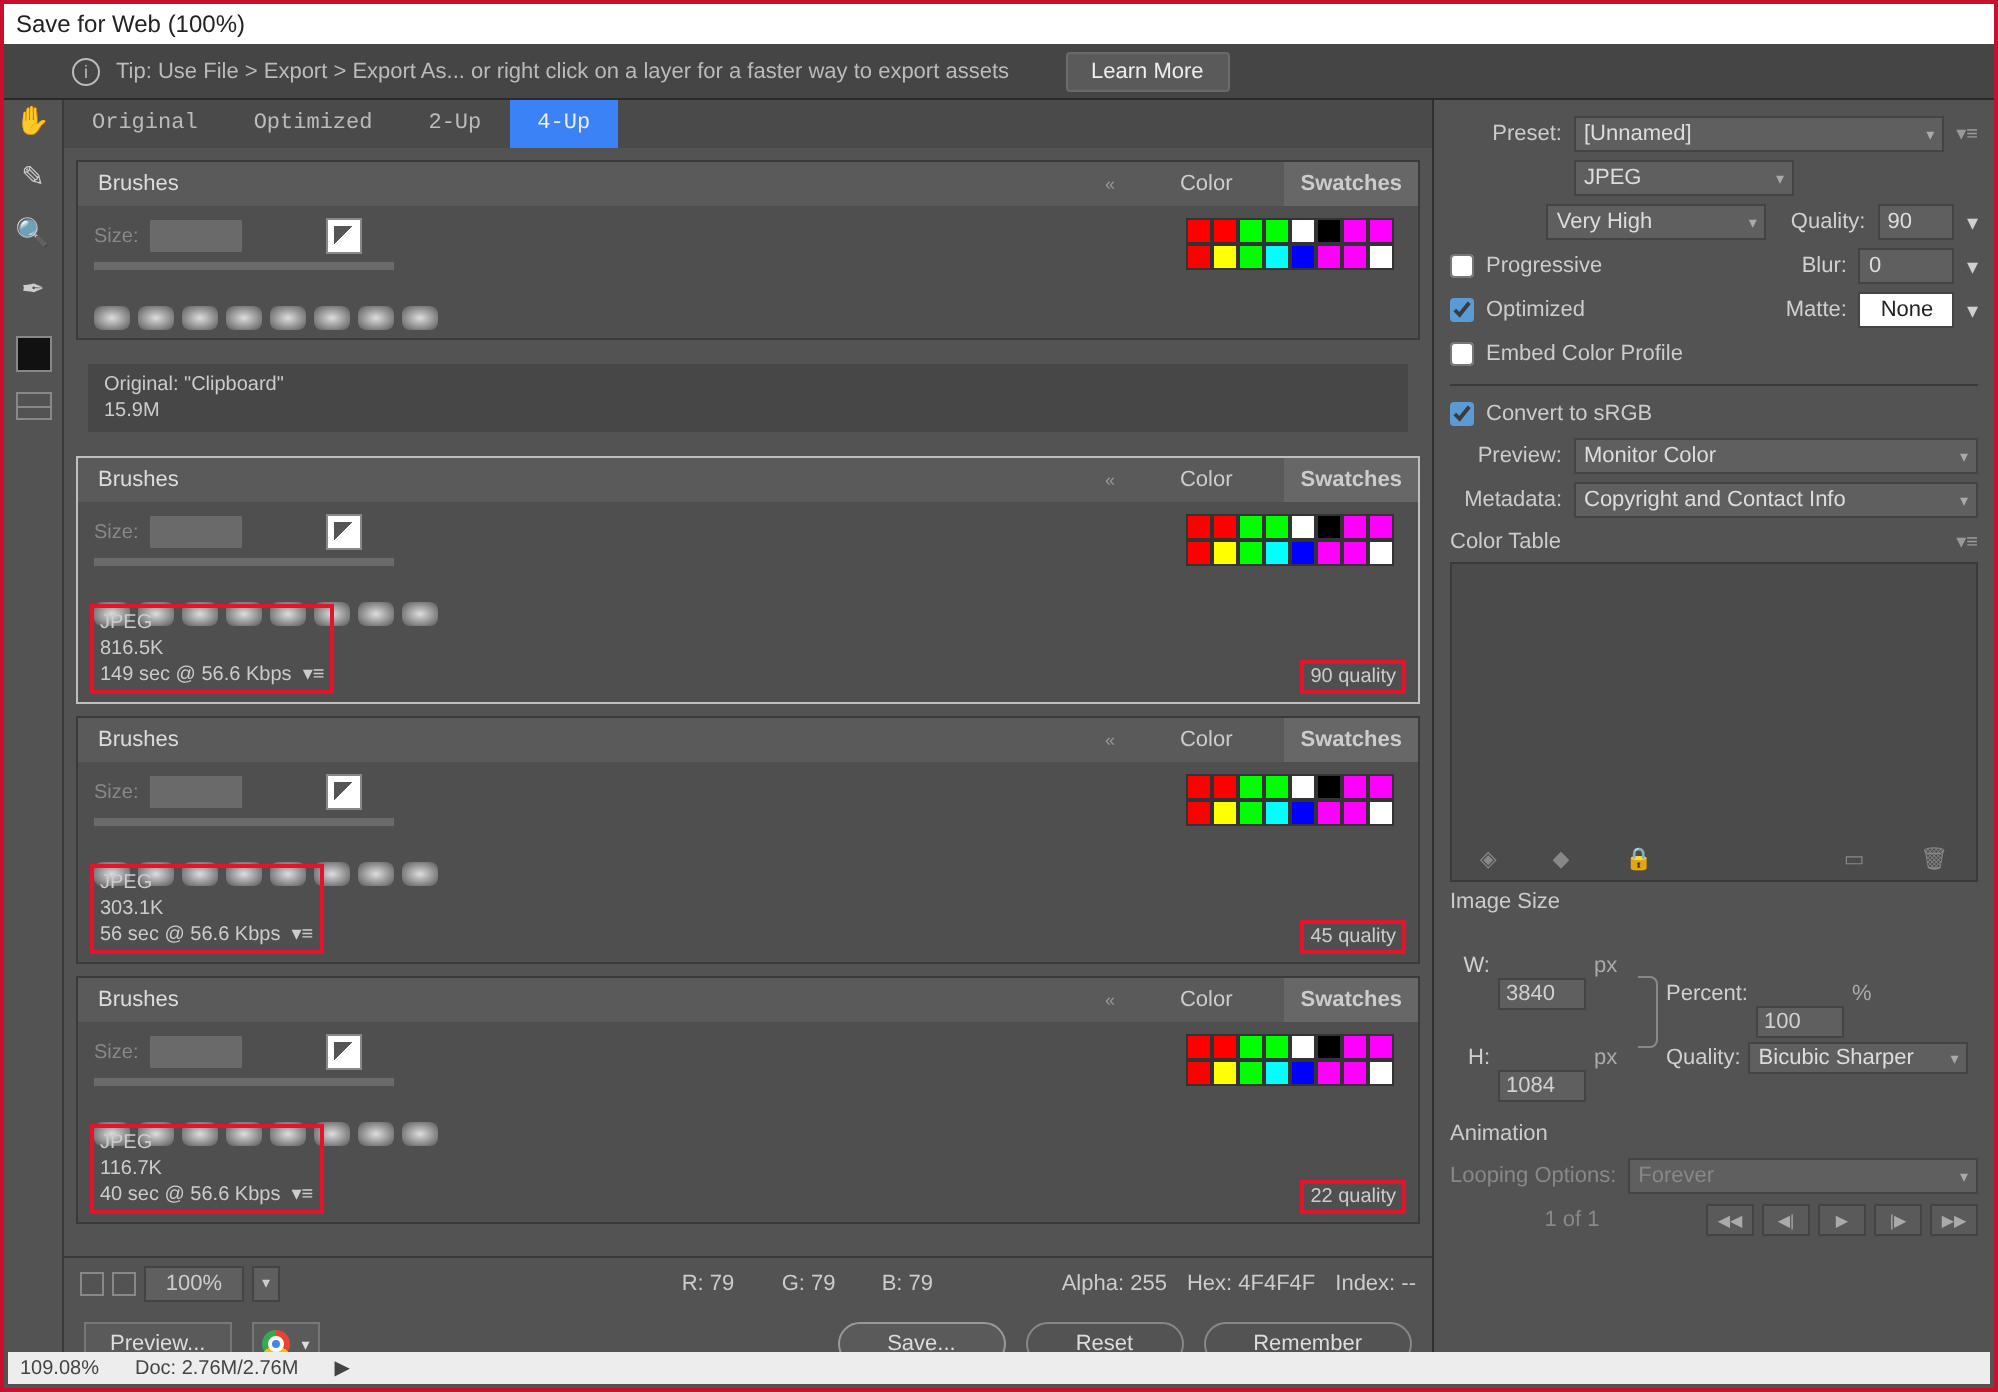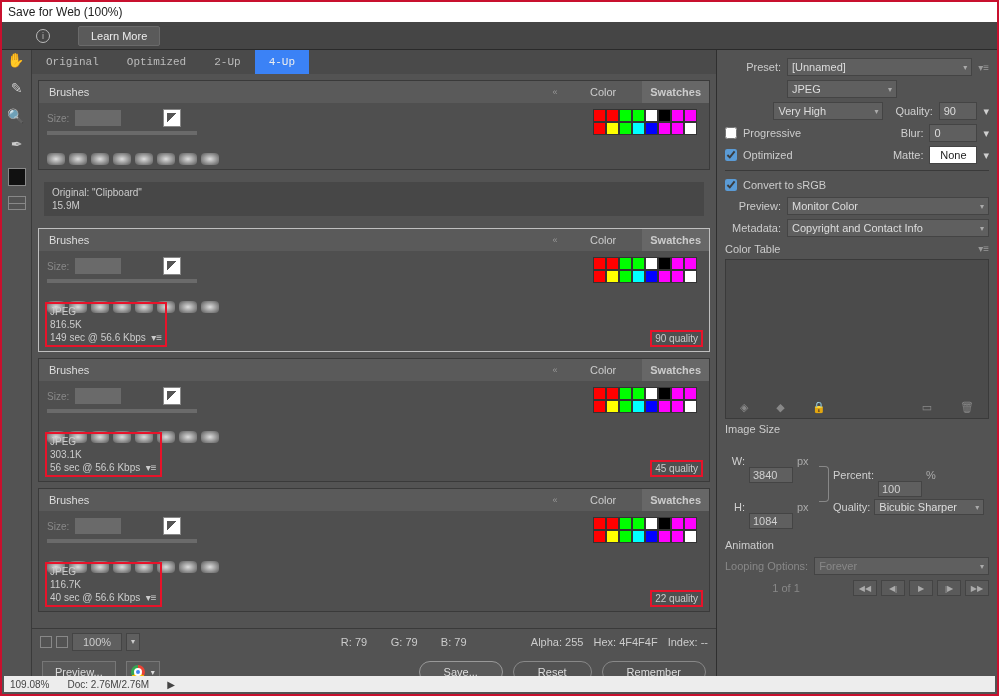"Tip: Use File > Export" span.tip-text { html: none -> <span>Tip: Use File &gt; Export &gt; Export As... or right click on a layer for a faster way to export assets</span> }
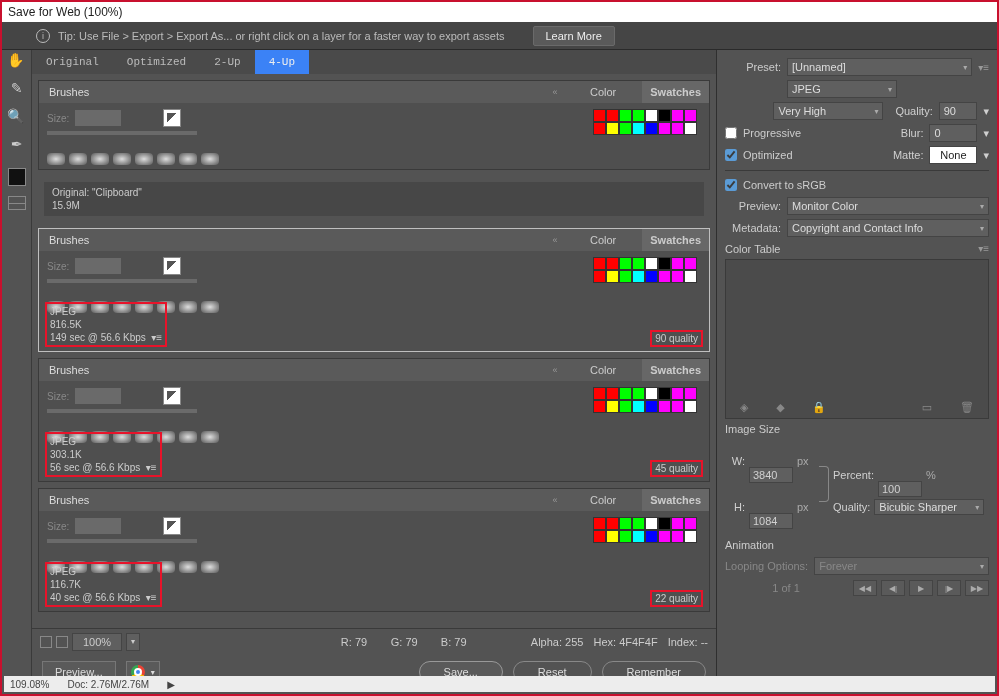"Embed Color Profile" div.frow { html: none -> <div> <label> <input> <span>Embed Color Profile</span> </label> </div> }
